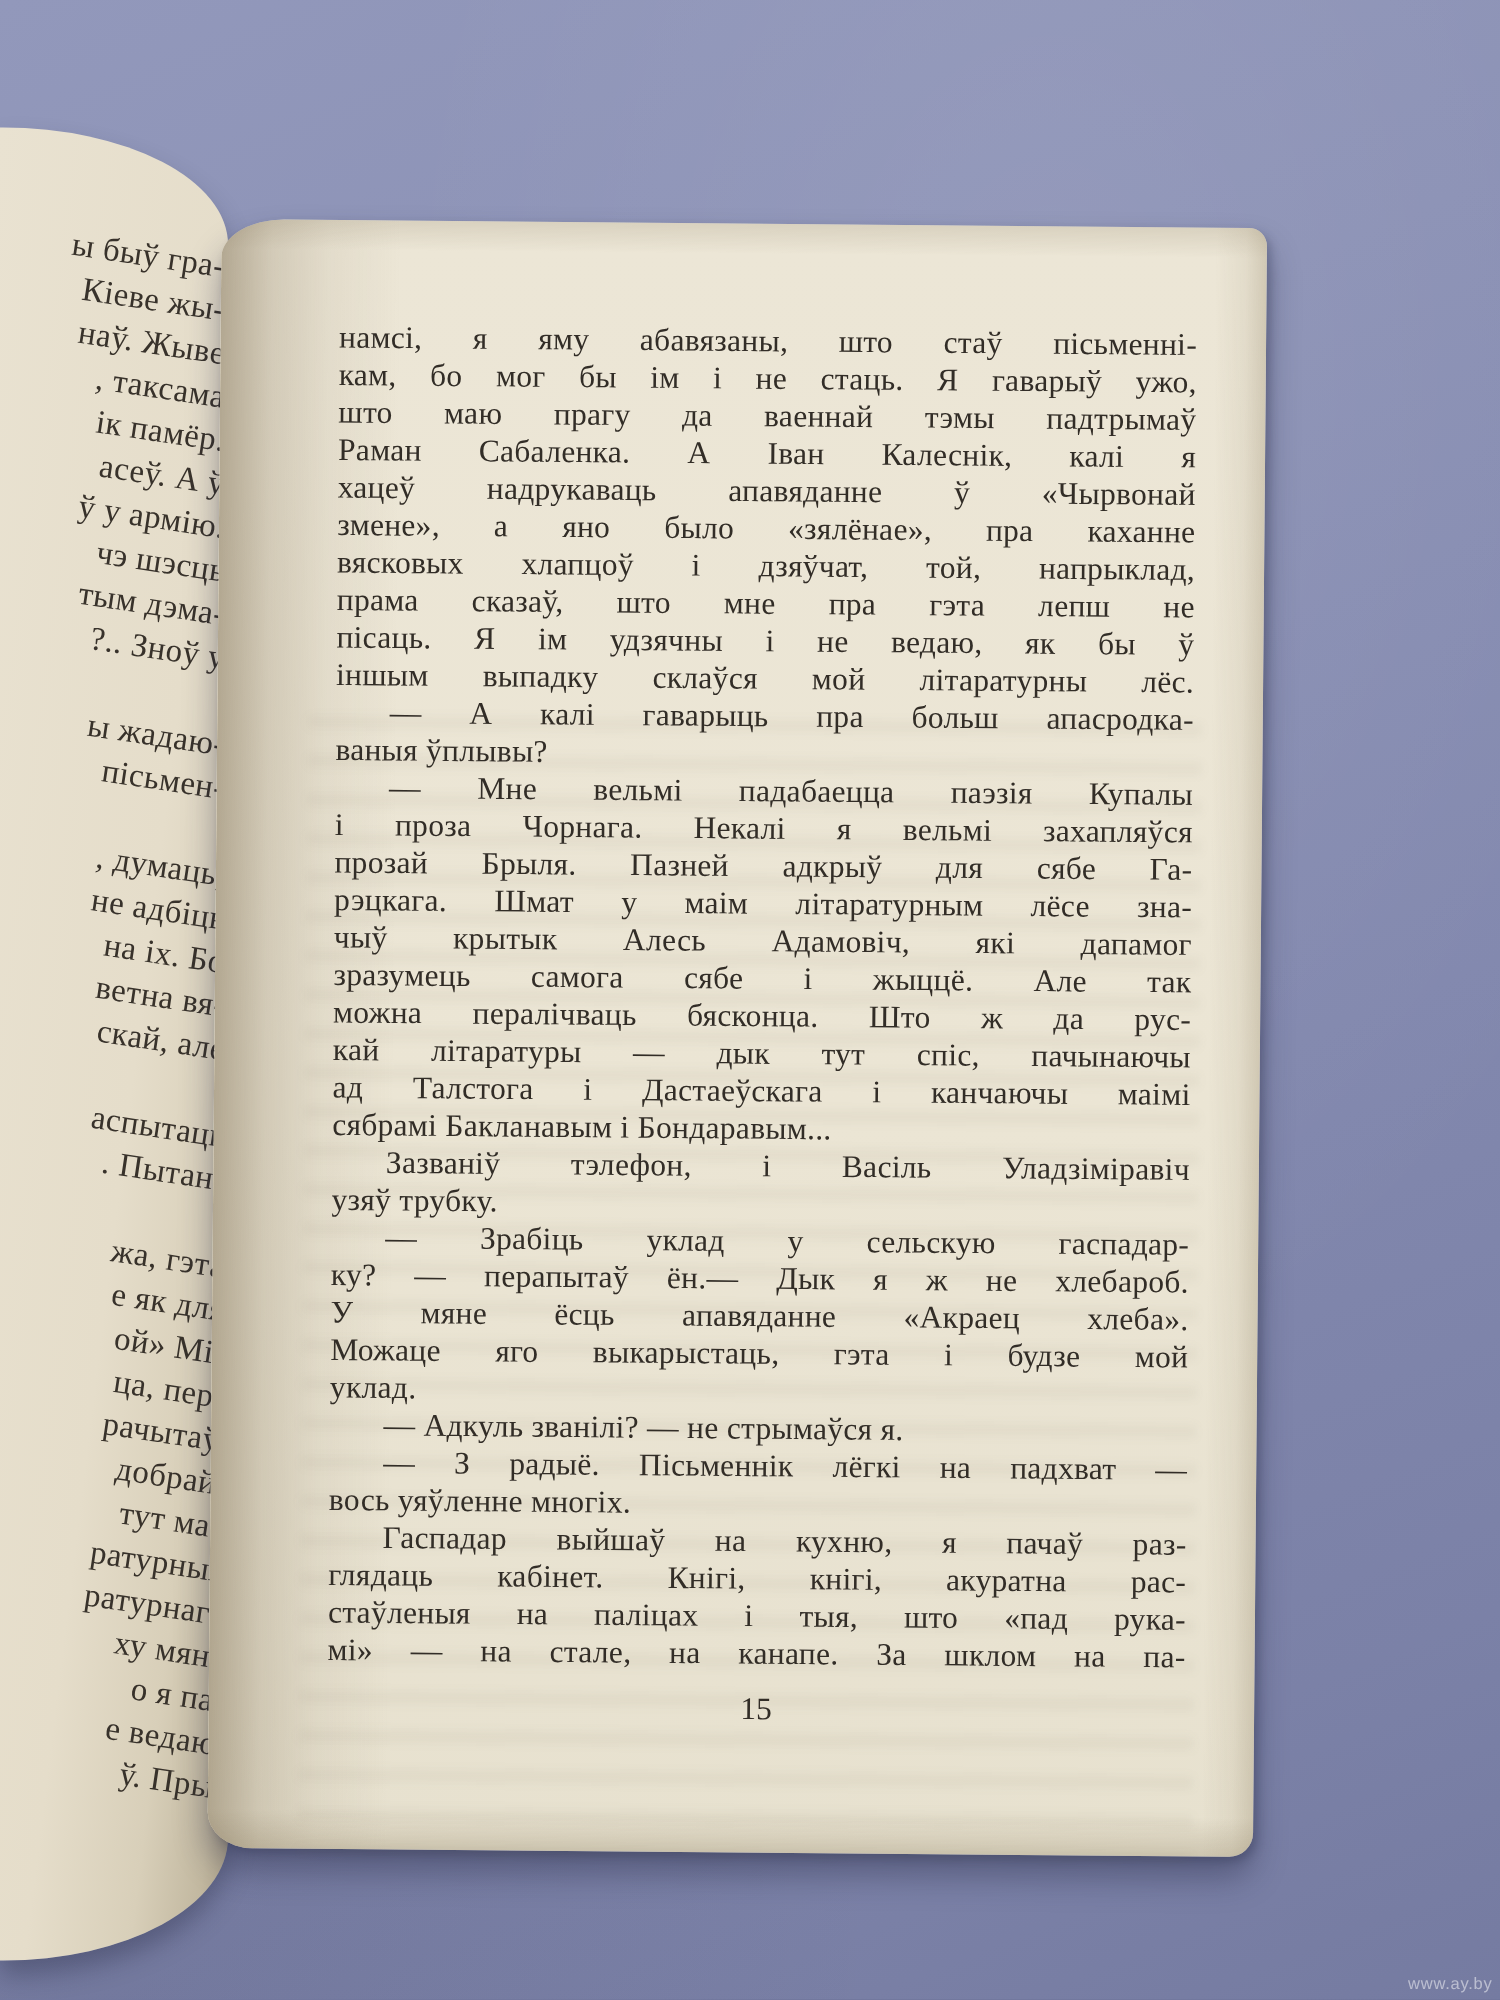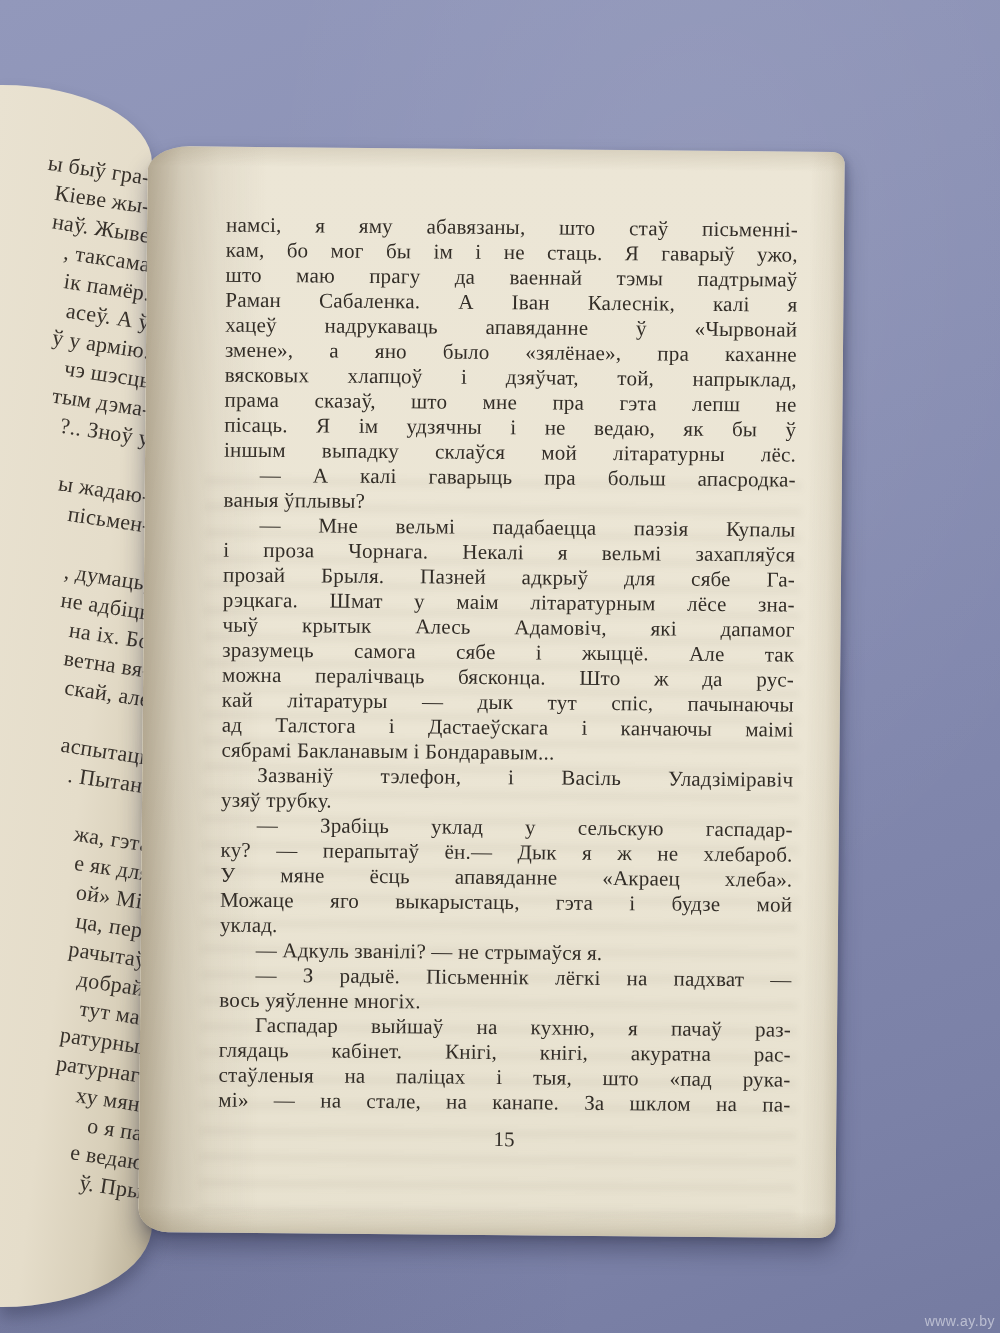"www.ay.by" .watermark { font-size: 14px -> 11px }
